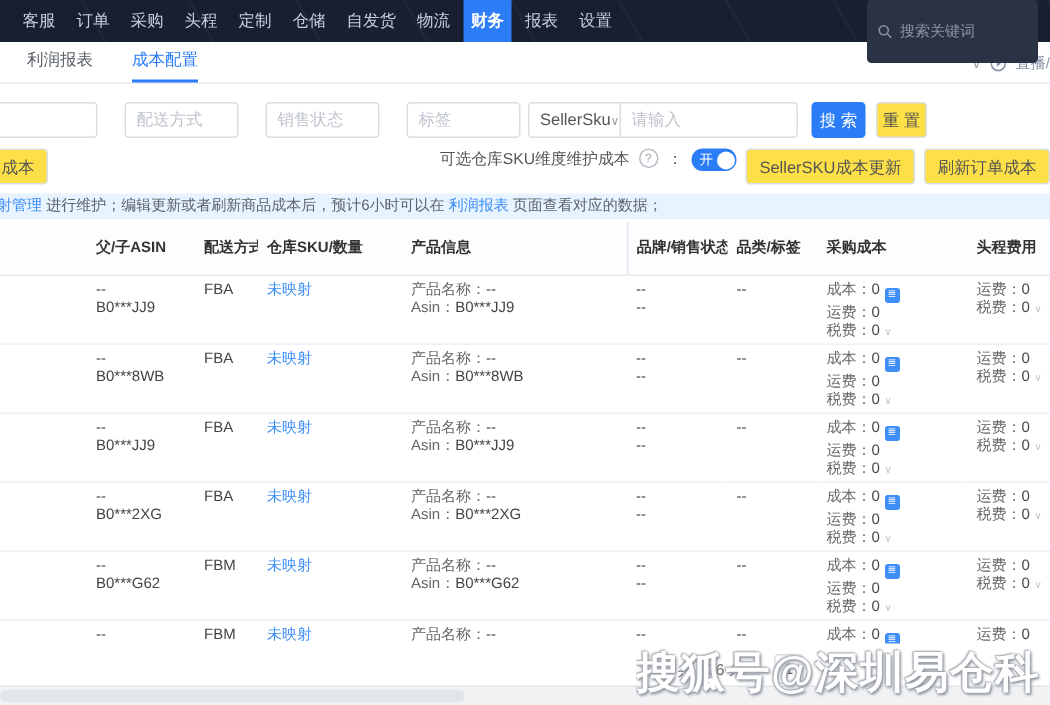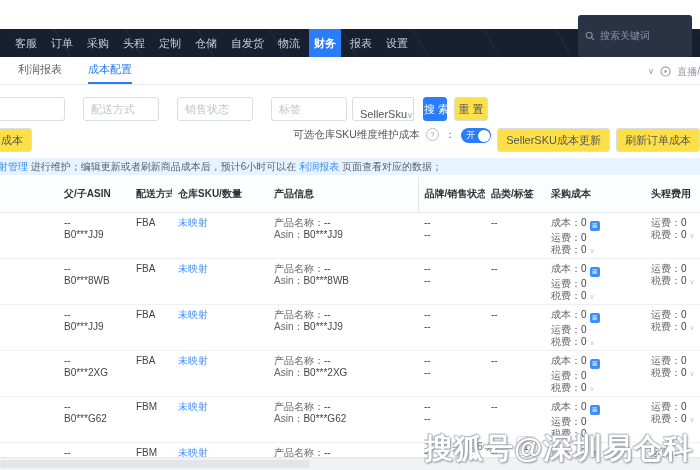"客服" .topnav { align-items: flex-end -> flex-start; margin-top: 29px -> none }
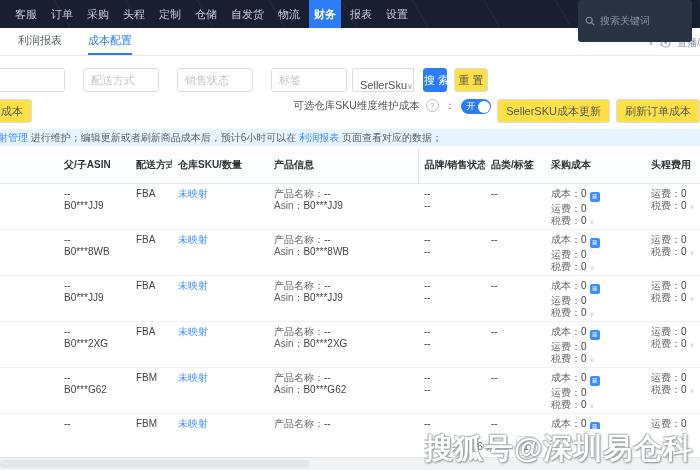"SellerSku" .sku-select { align-items: flex-end -> center }
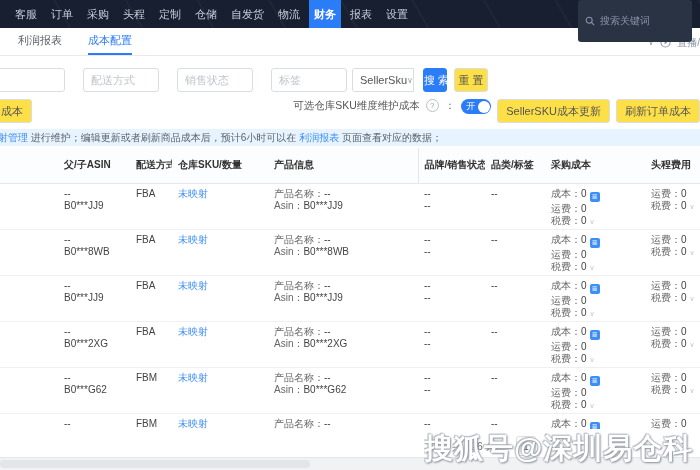"请输入" input { html: none -> <input> }
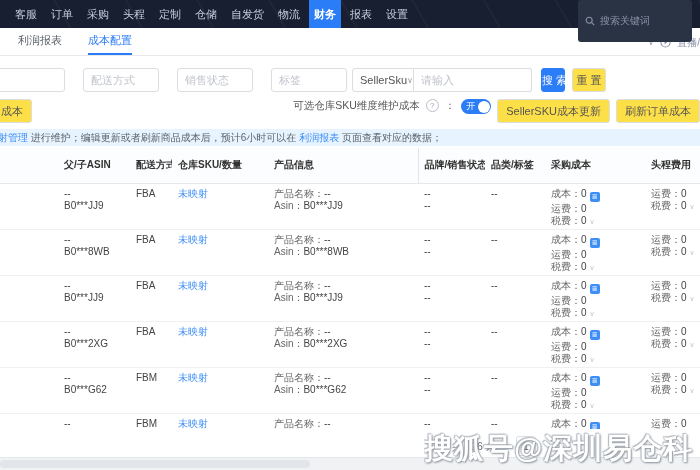"搜 索" #btn-search { width: 24px -> 36px }
